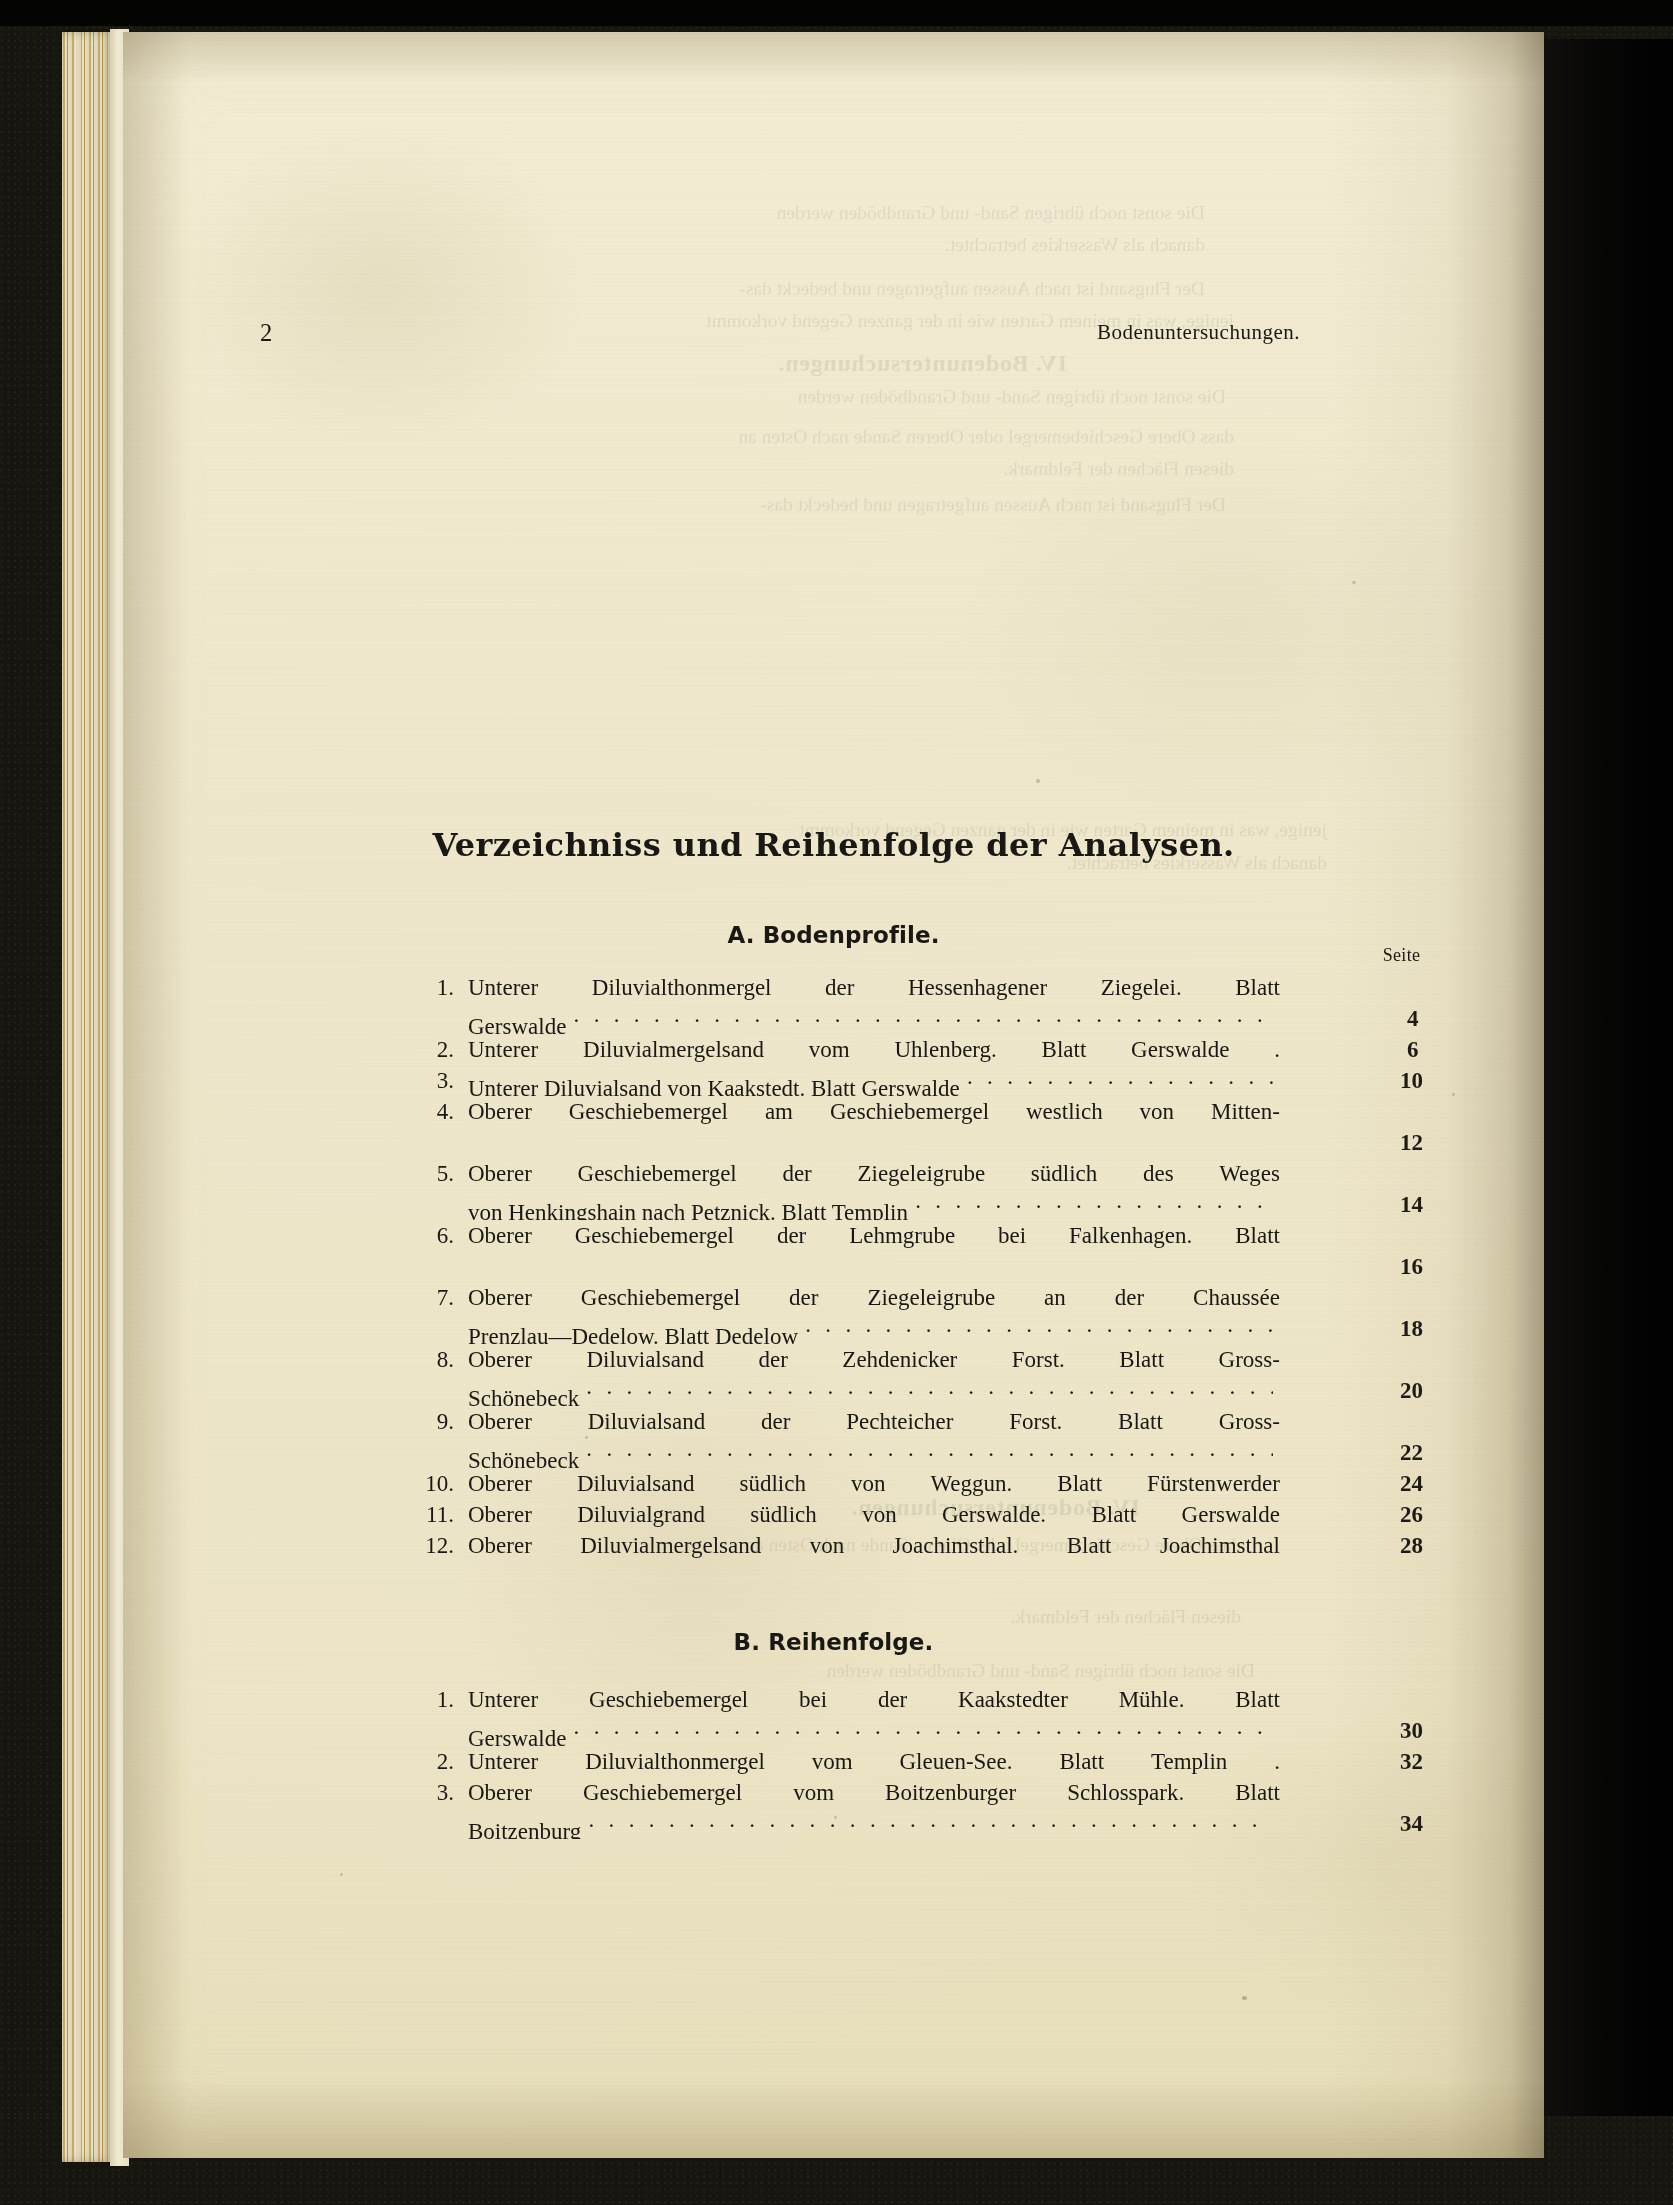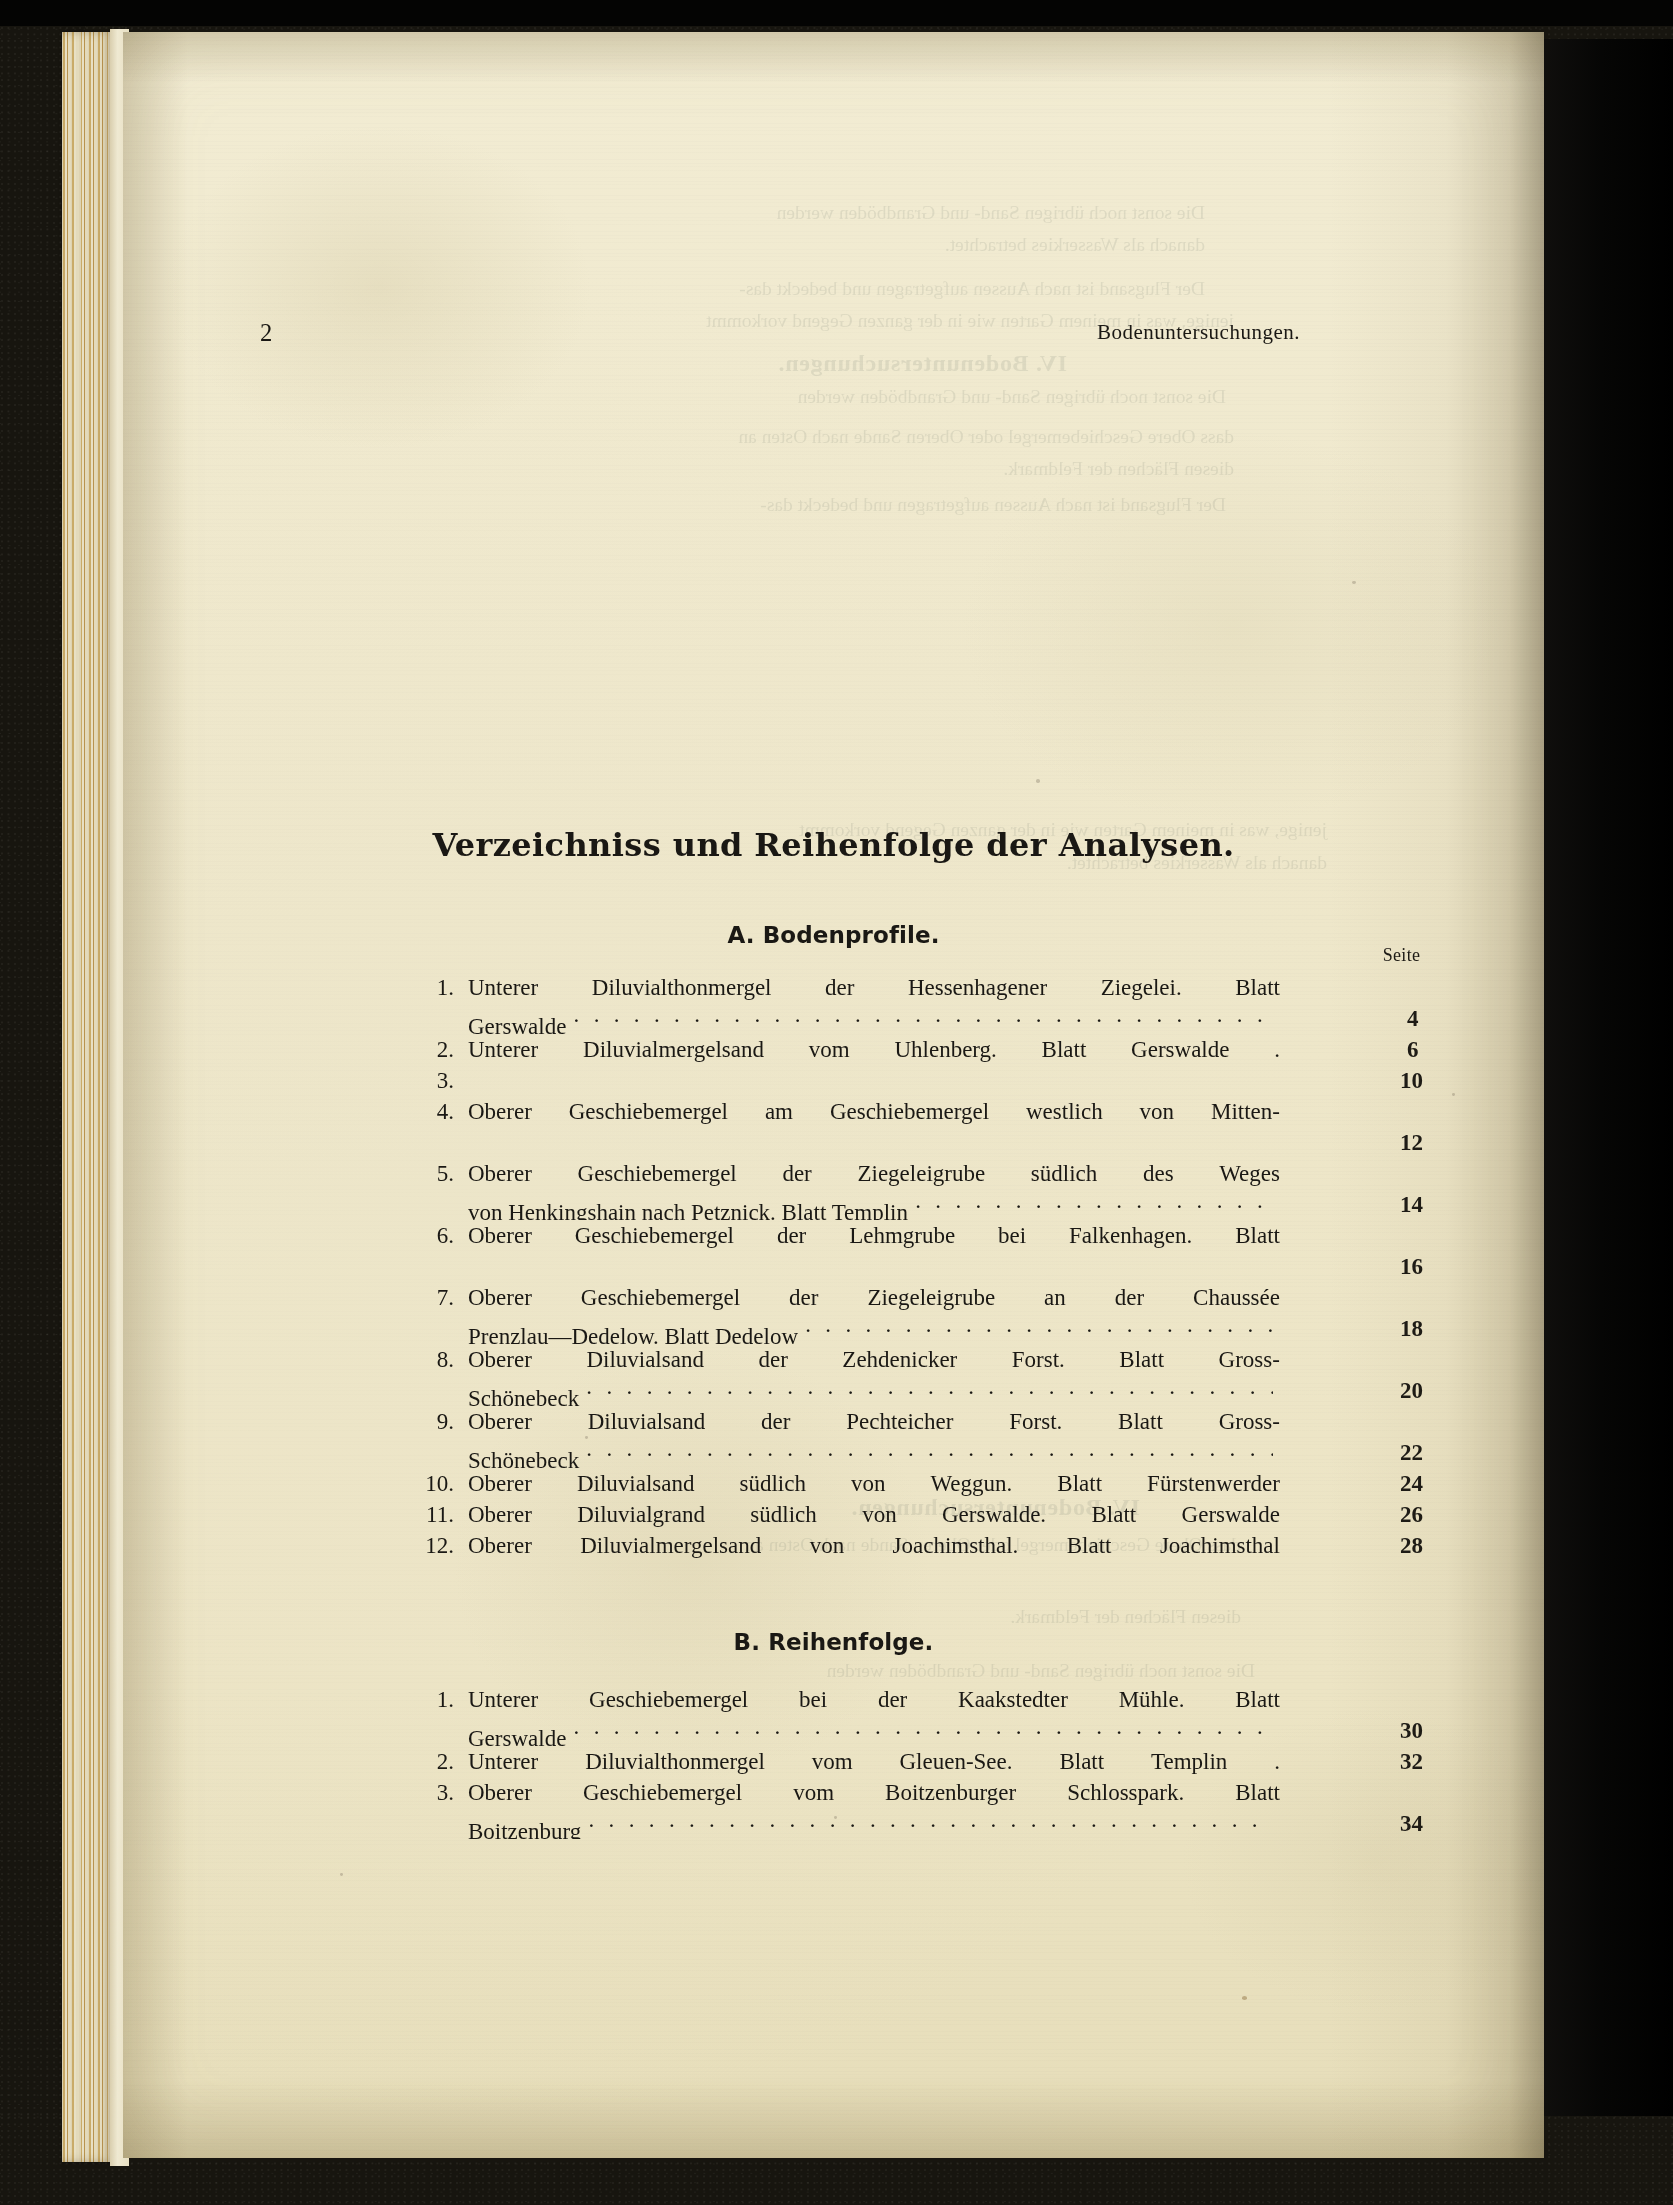"Unterer Diluvialsand von Kaakstedt." div.lines { html: none -> <div> <div> <span>Unterer Diluvialsand von Kaakstedt. Blatt Gerswalde</span> <span></span> </div> </div> }
